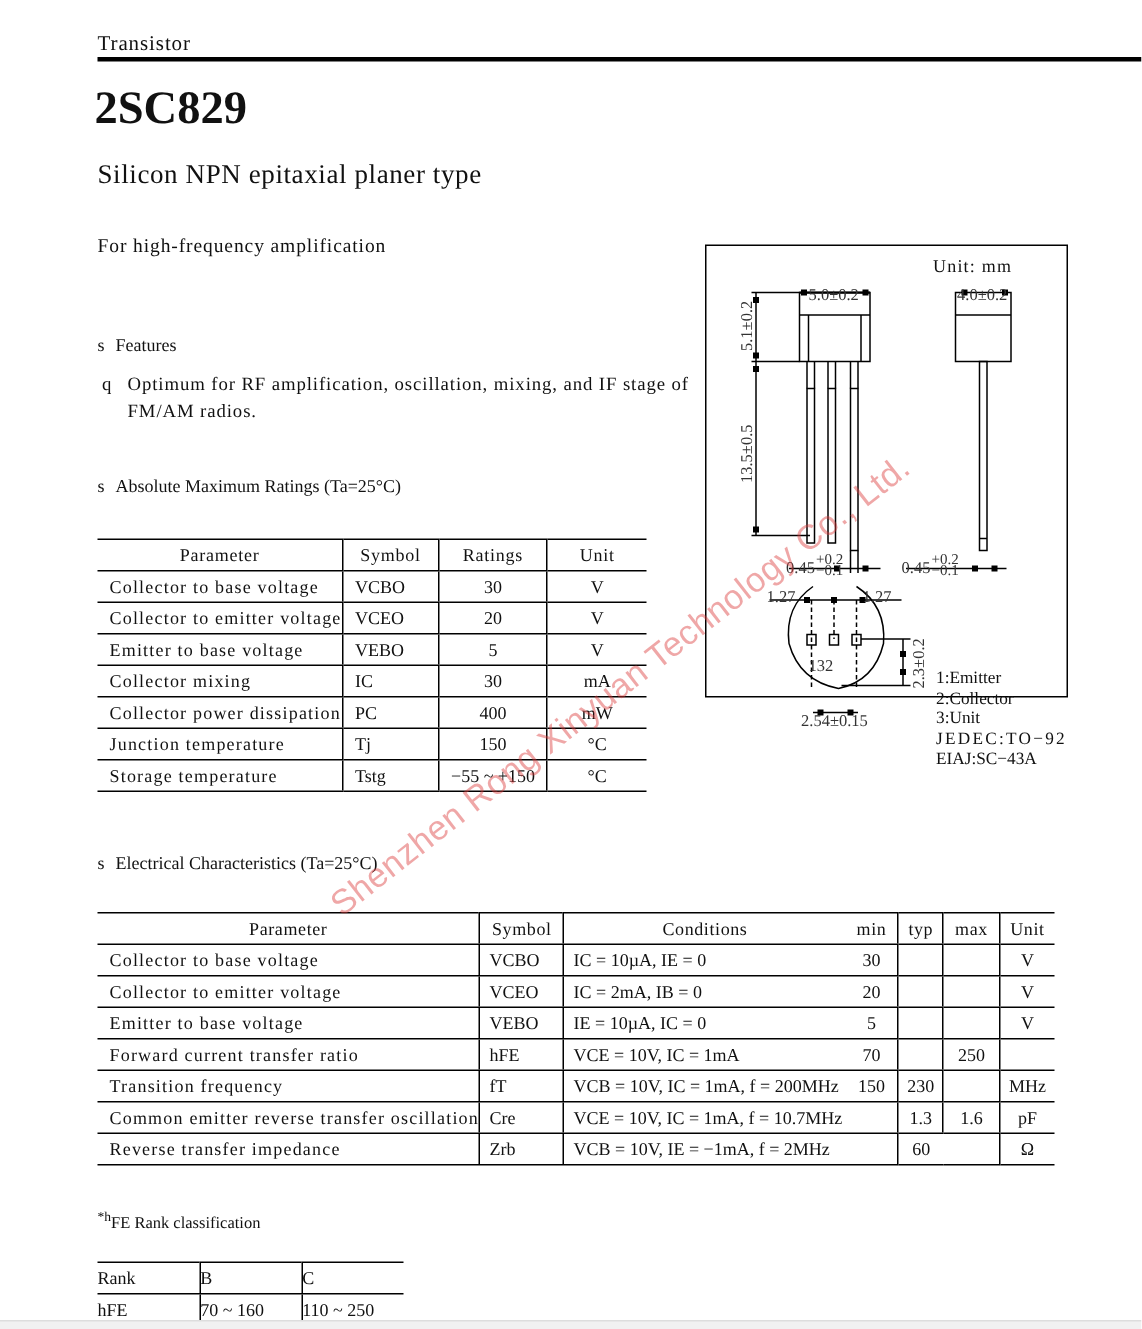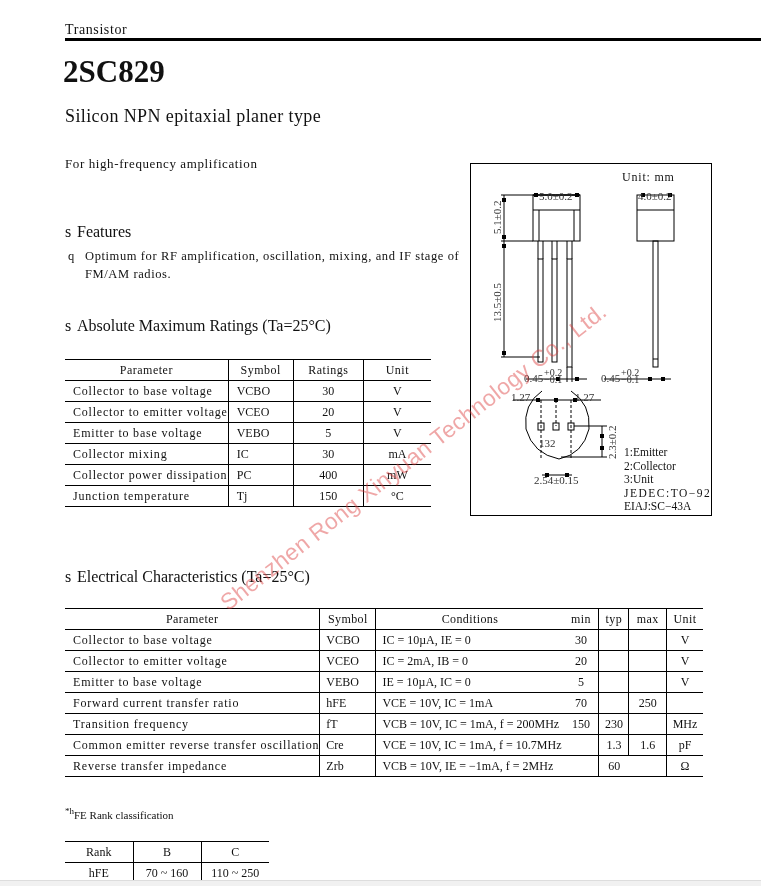"5.0±0.2" .pkg { height: 353px -> 302px }
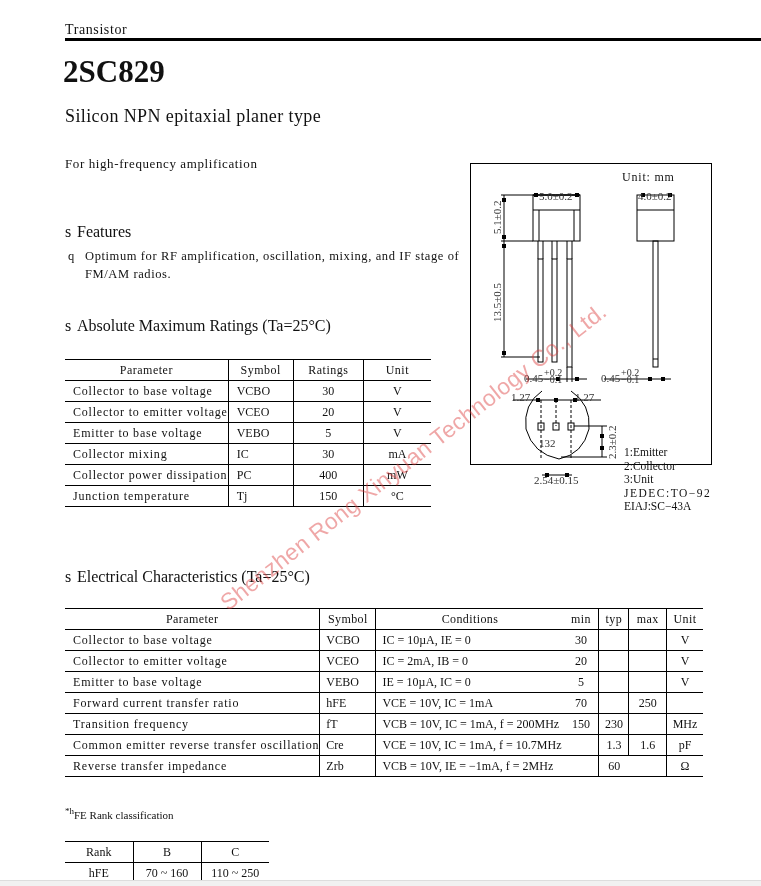"s Features" .sec { font-size: 16px -> 12px }
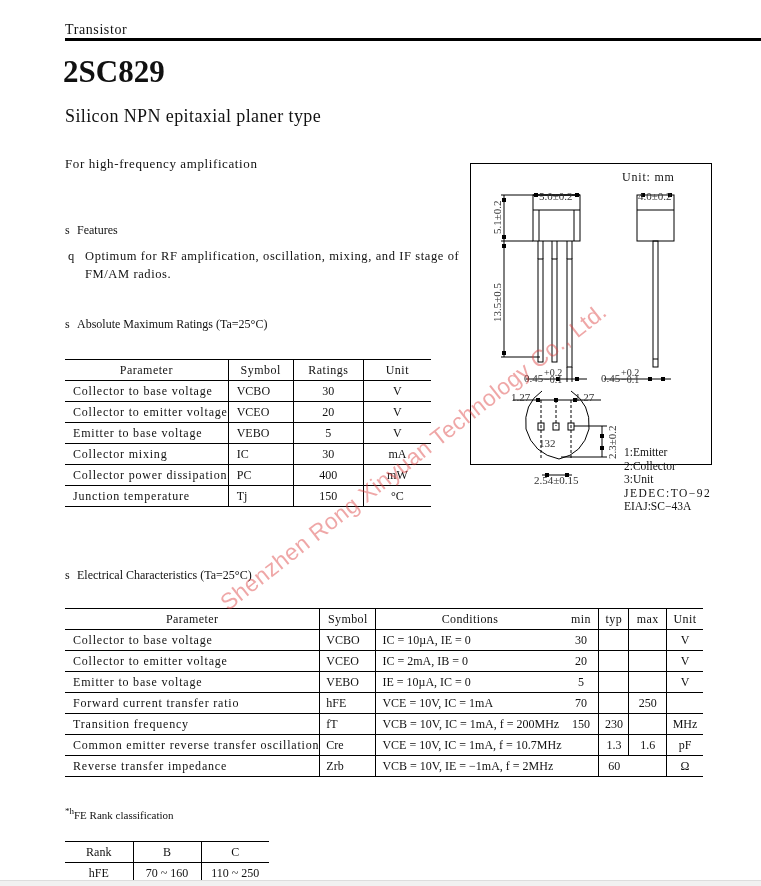"Storage temperature" tr { html: none -> <tr> <td>Storage temperature</td> <td>Tstg</td> <td>−55 ~ +150</td> <td>°C</td> </tr> }
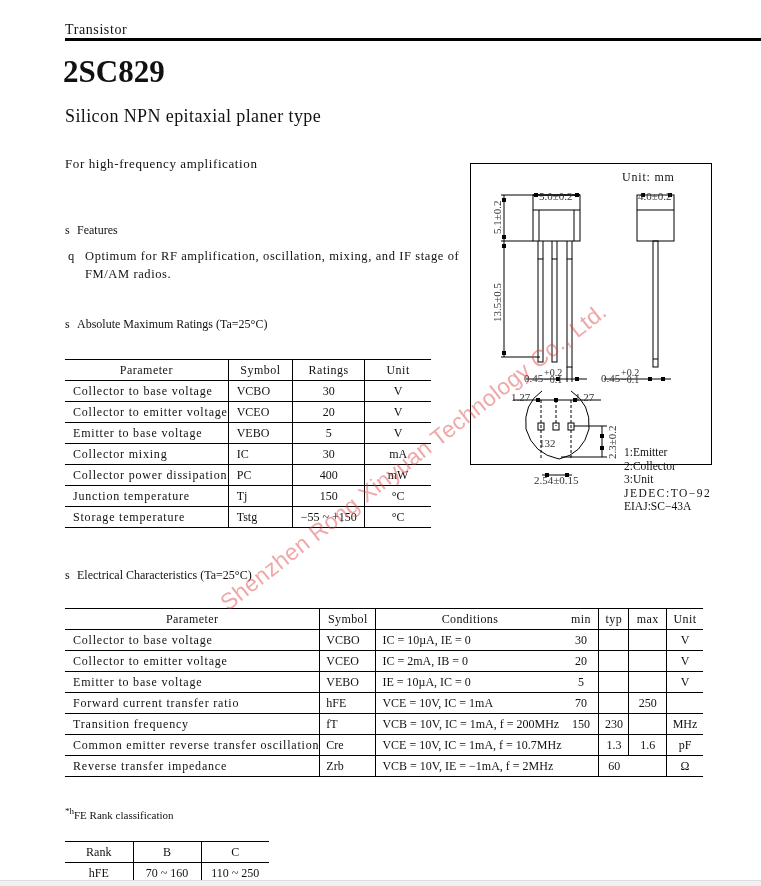"Rank" .rank td { text-align: center -> none }
